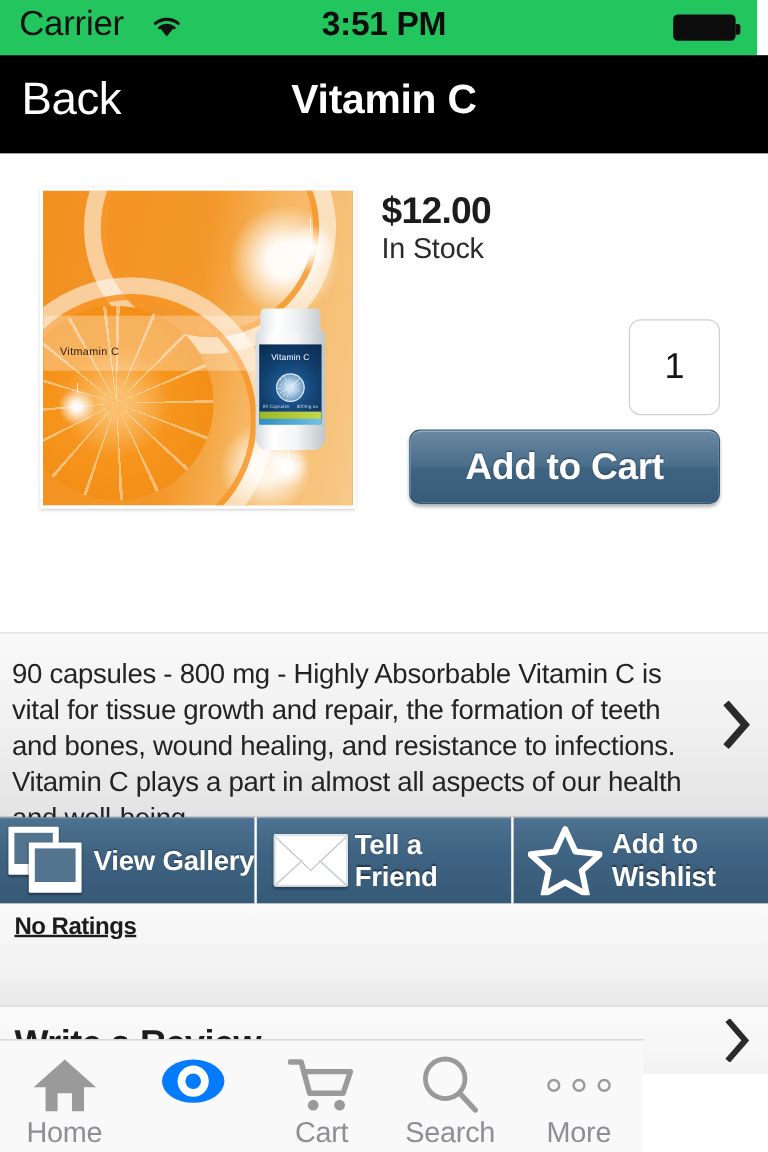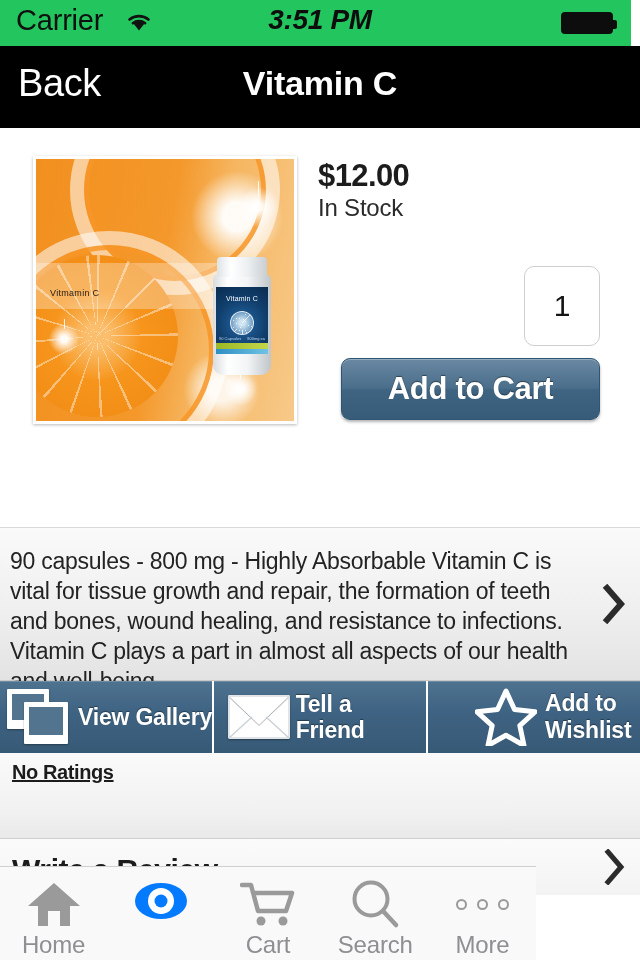"3:51 PM" .clock { font-style: italic -> none }
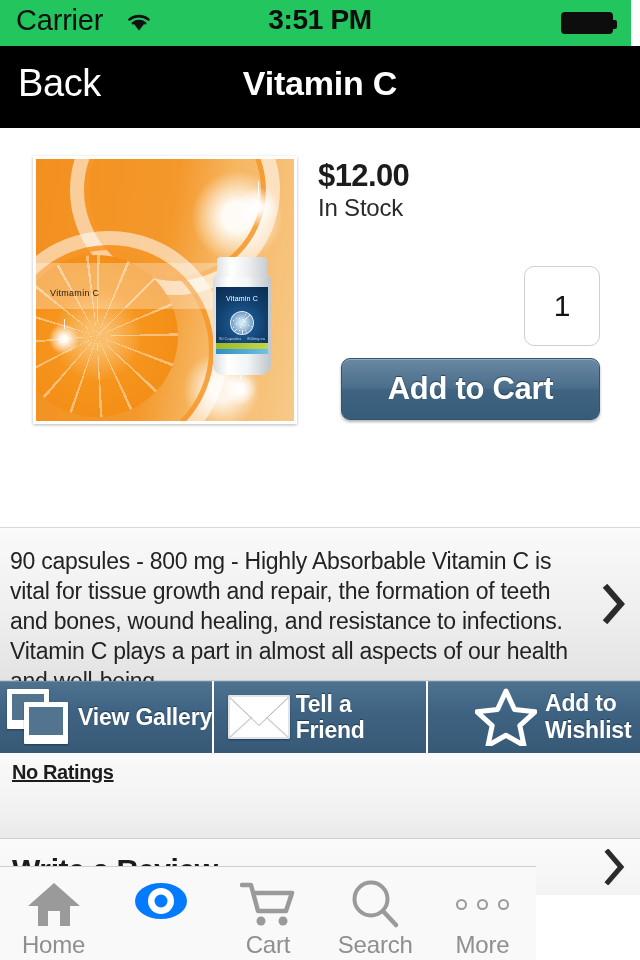"Add to" .act.wish { padding-left: 35px -> none }
